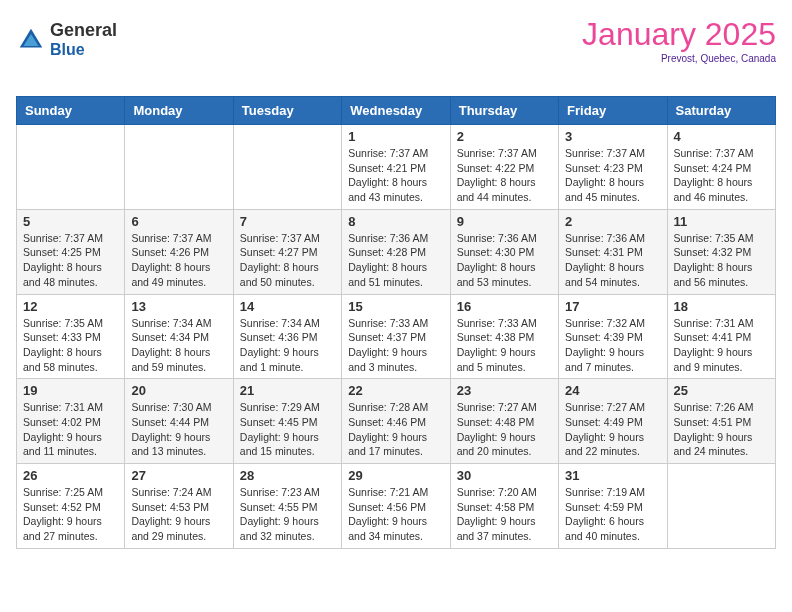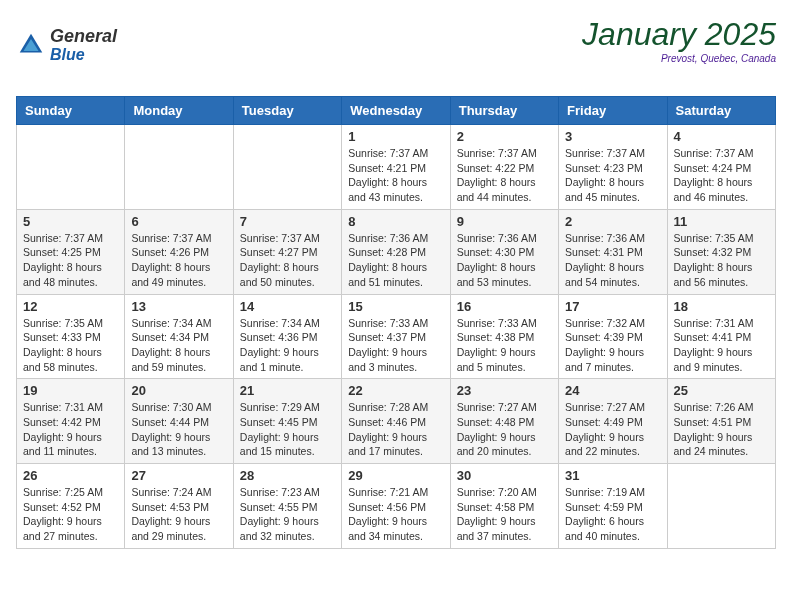"General" .header { align-items: flex-end -> center; font-style: italic -> none }
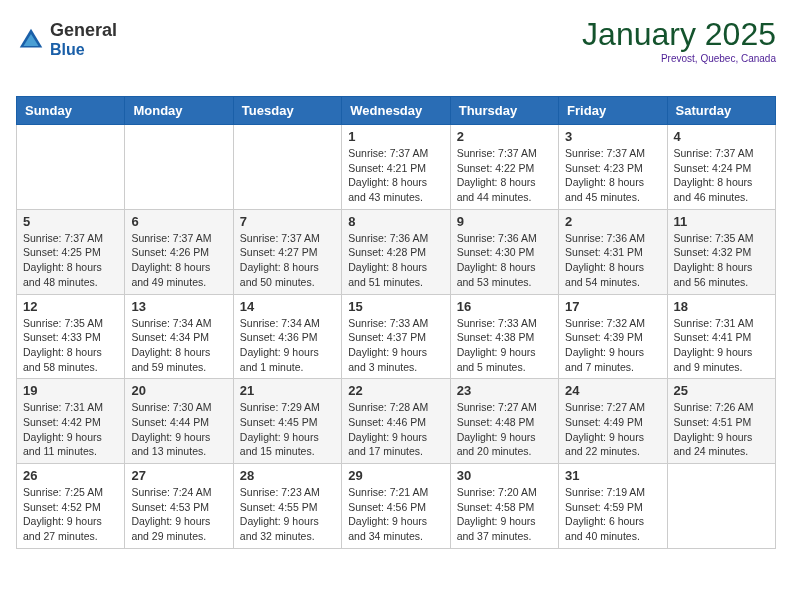"January 2025" .month-title { color: #14532d -> #ec4899 }
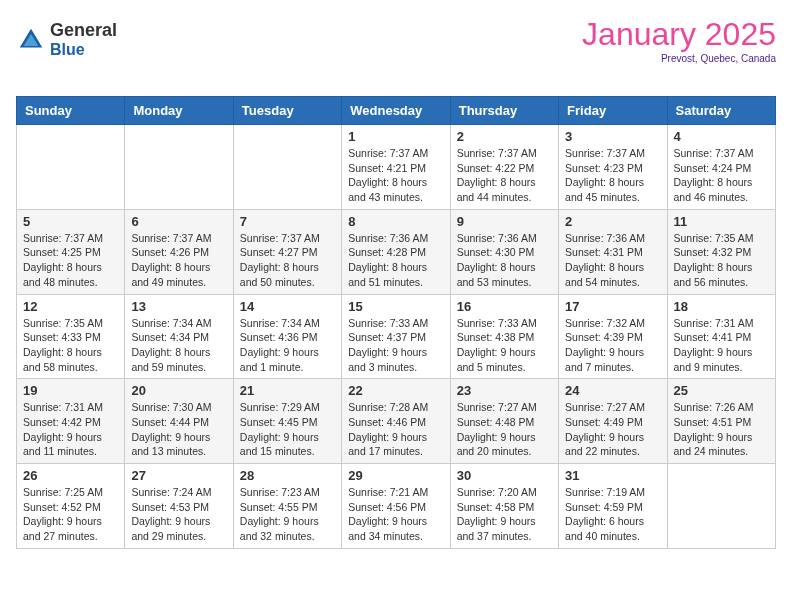"Sunset: 4:42 PM" span { text: 4:42 -> 4:02 }
